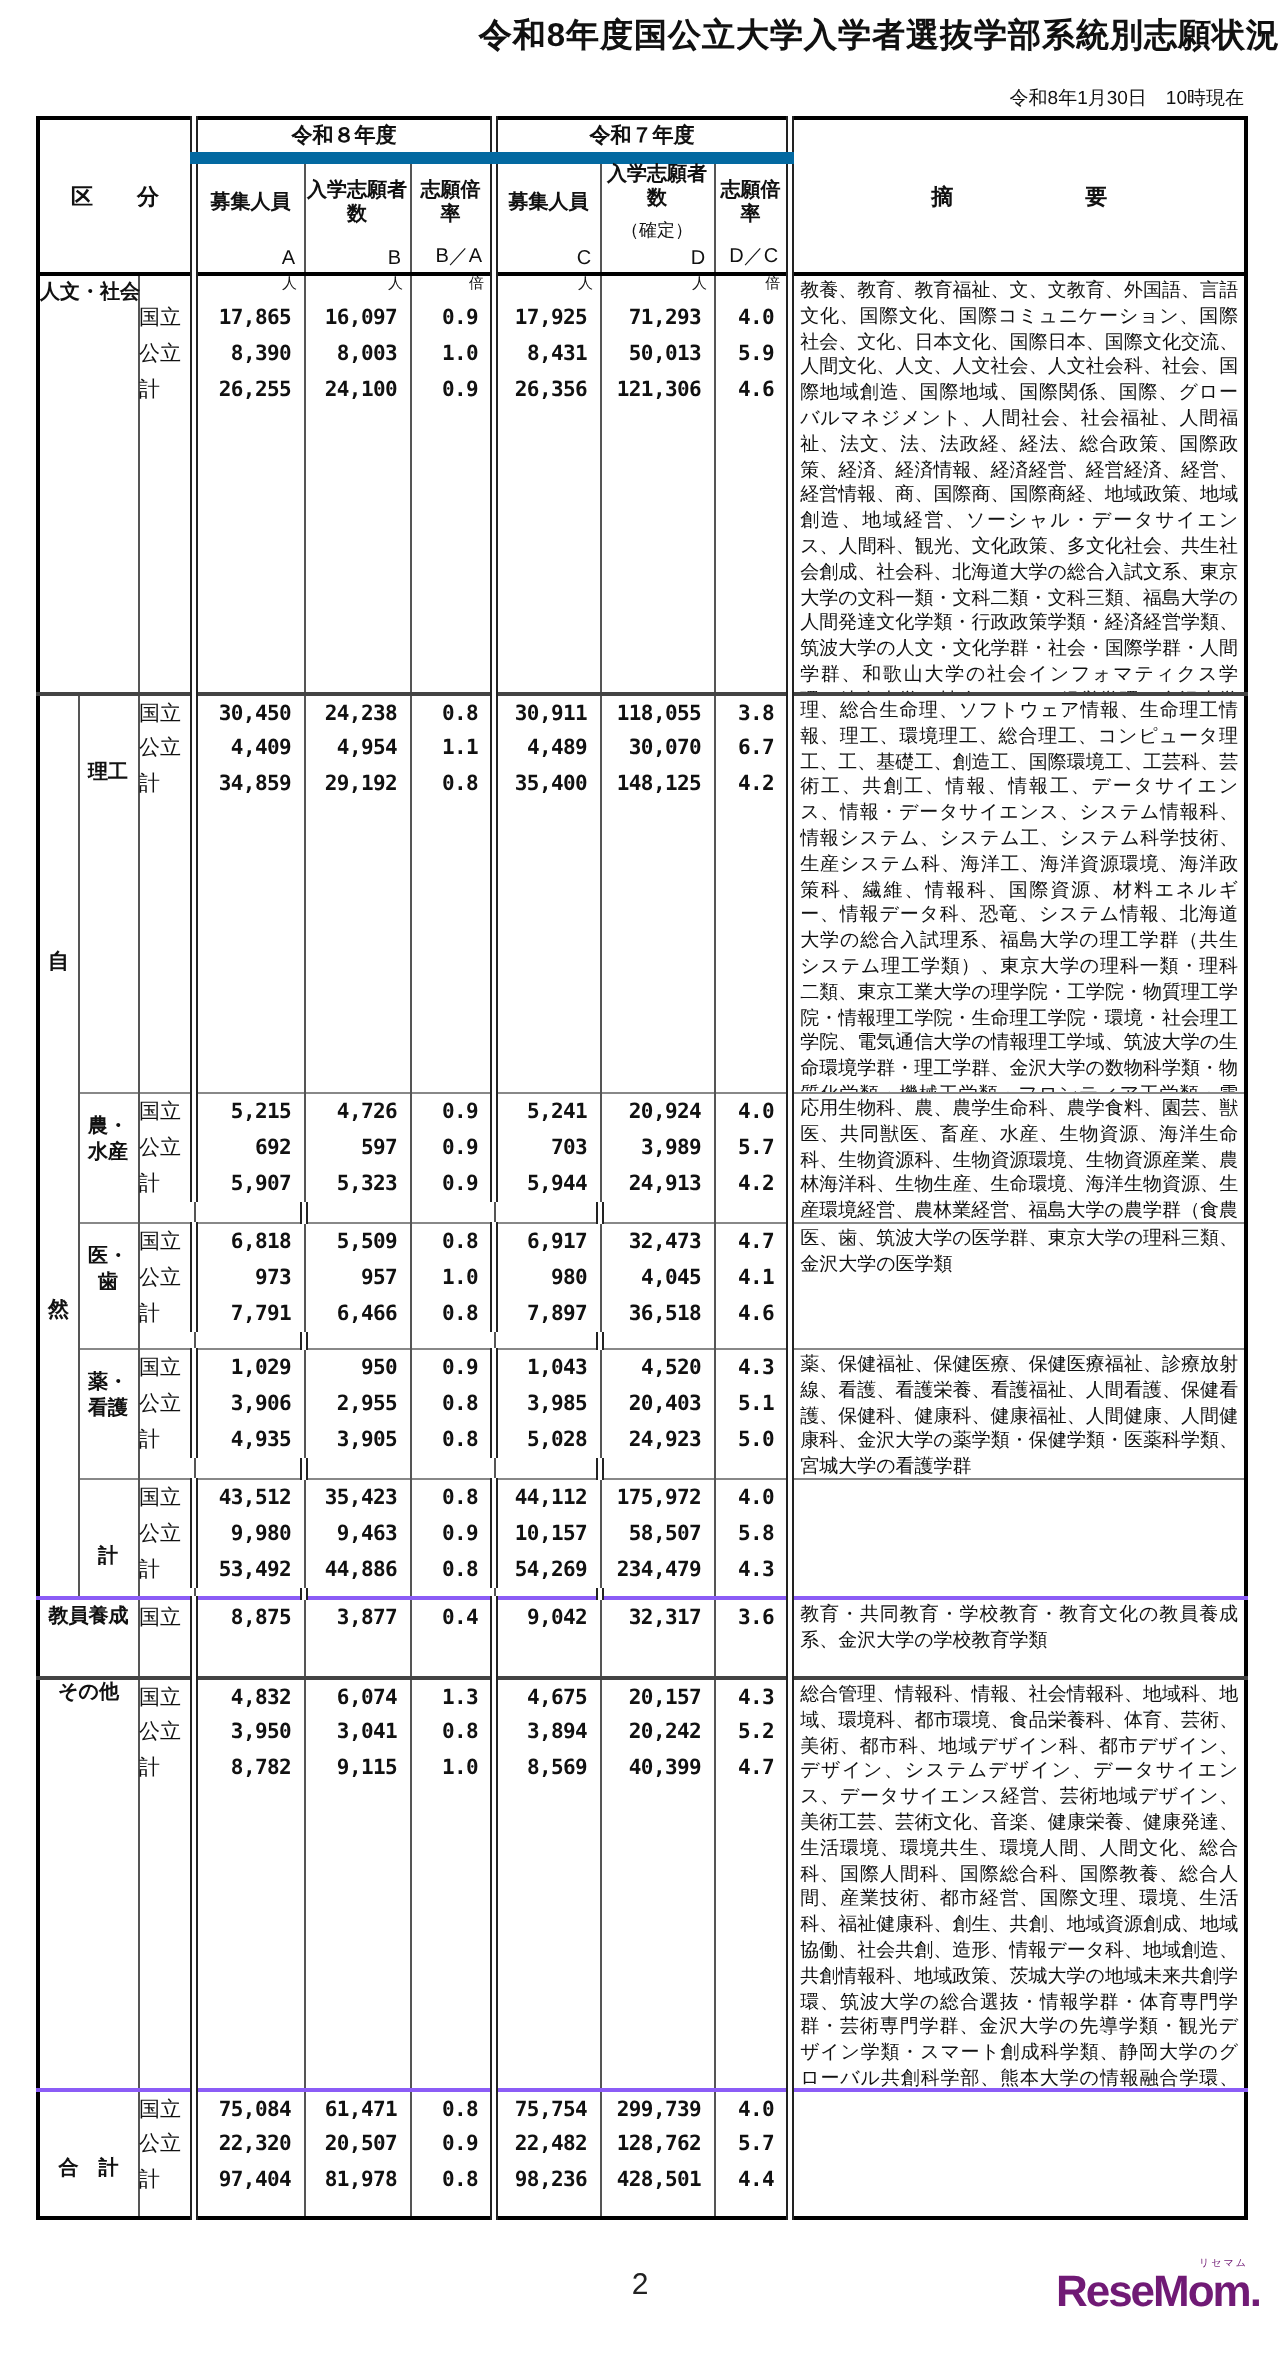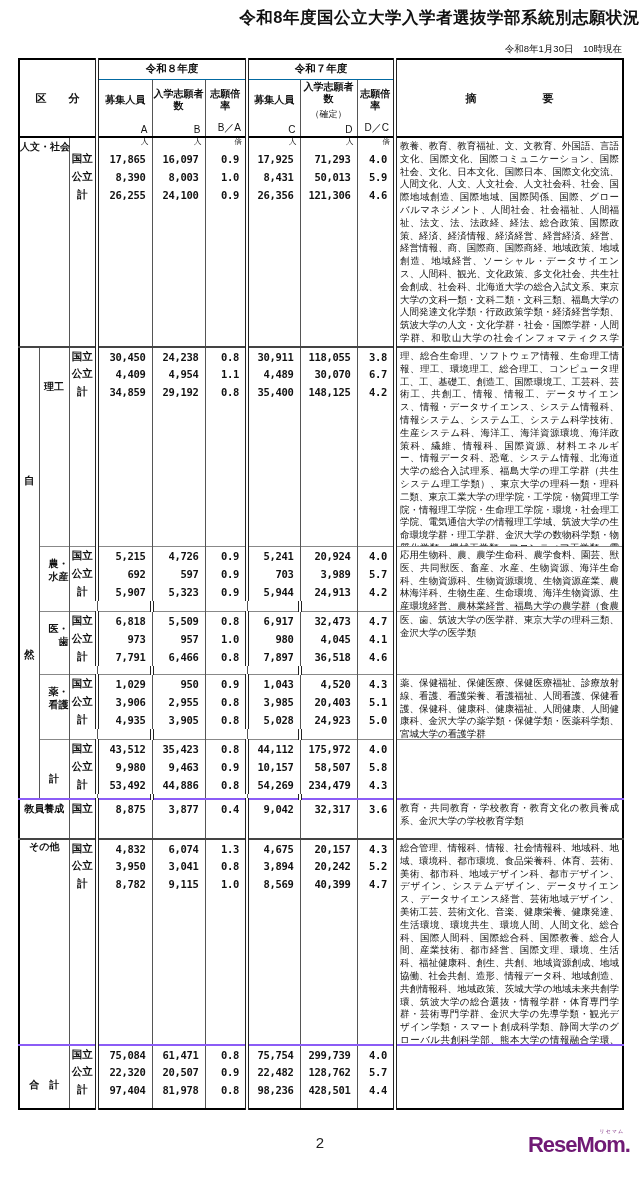"令和８年度" .yr { border-bottom: 1px solid #0369a1 -> 6px solid #0369a1 }
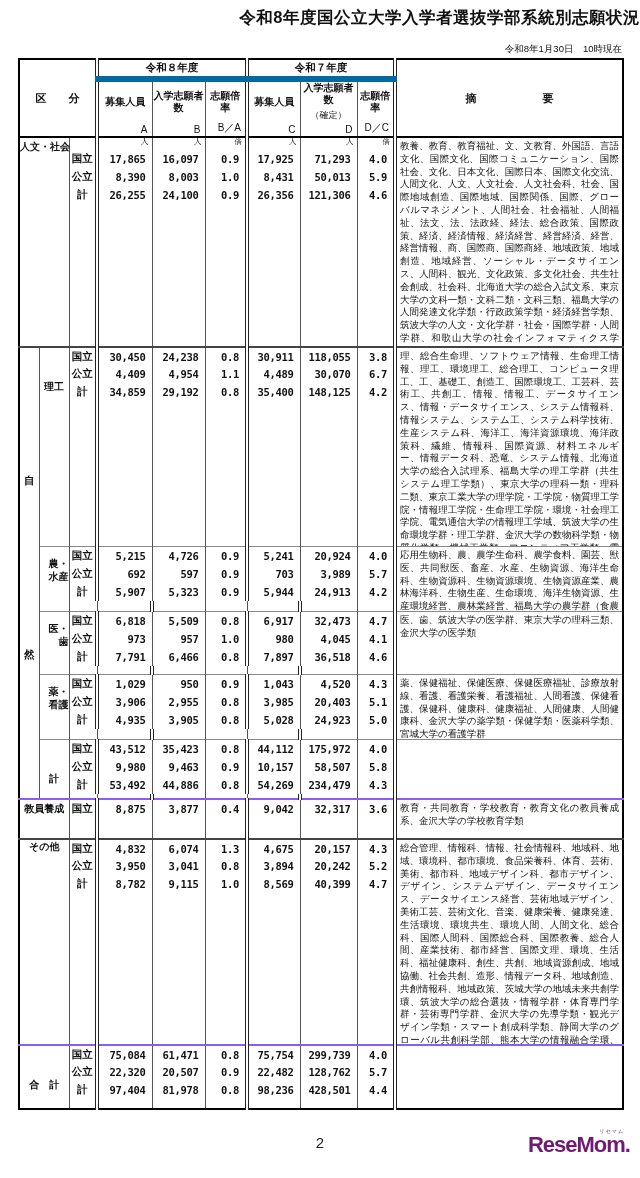"国立" .sub { font-weight: bold -> normal; text-align: center -> none }
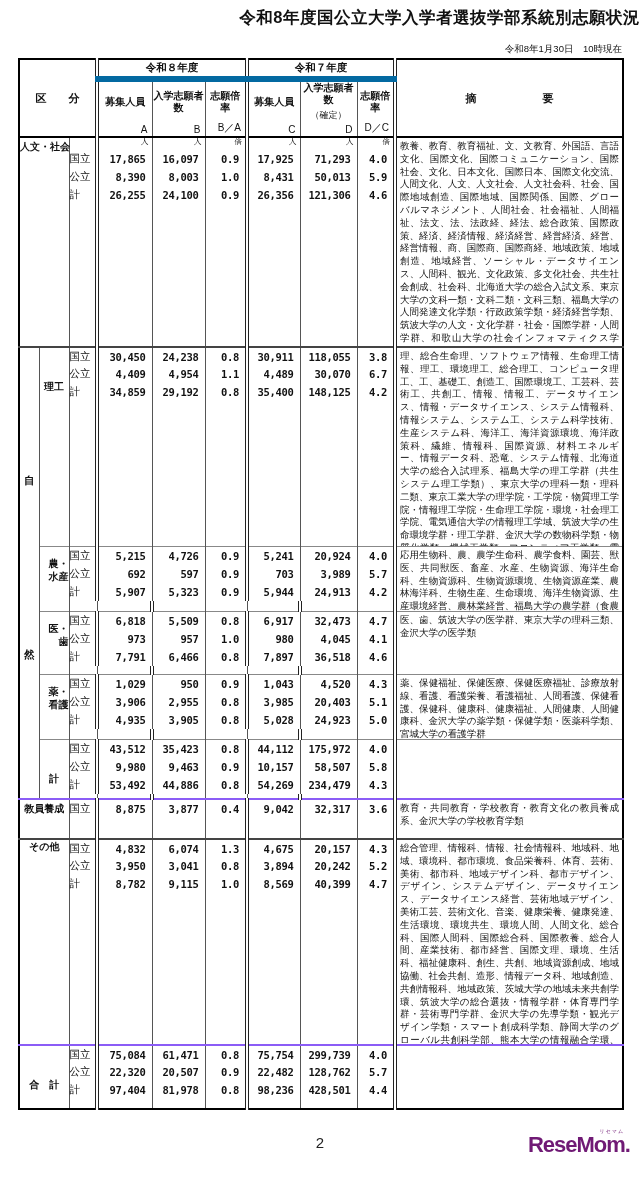"農・水産" .grp .gl2 { text-align: right -> none }
